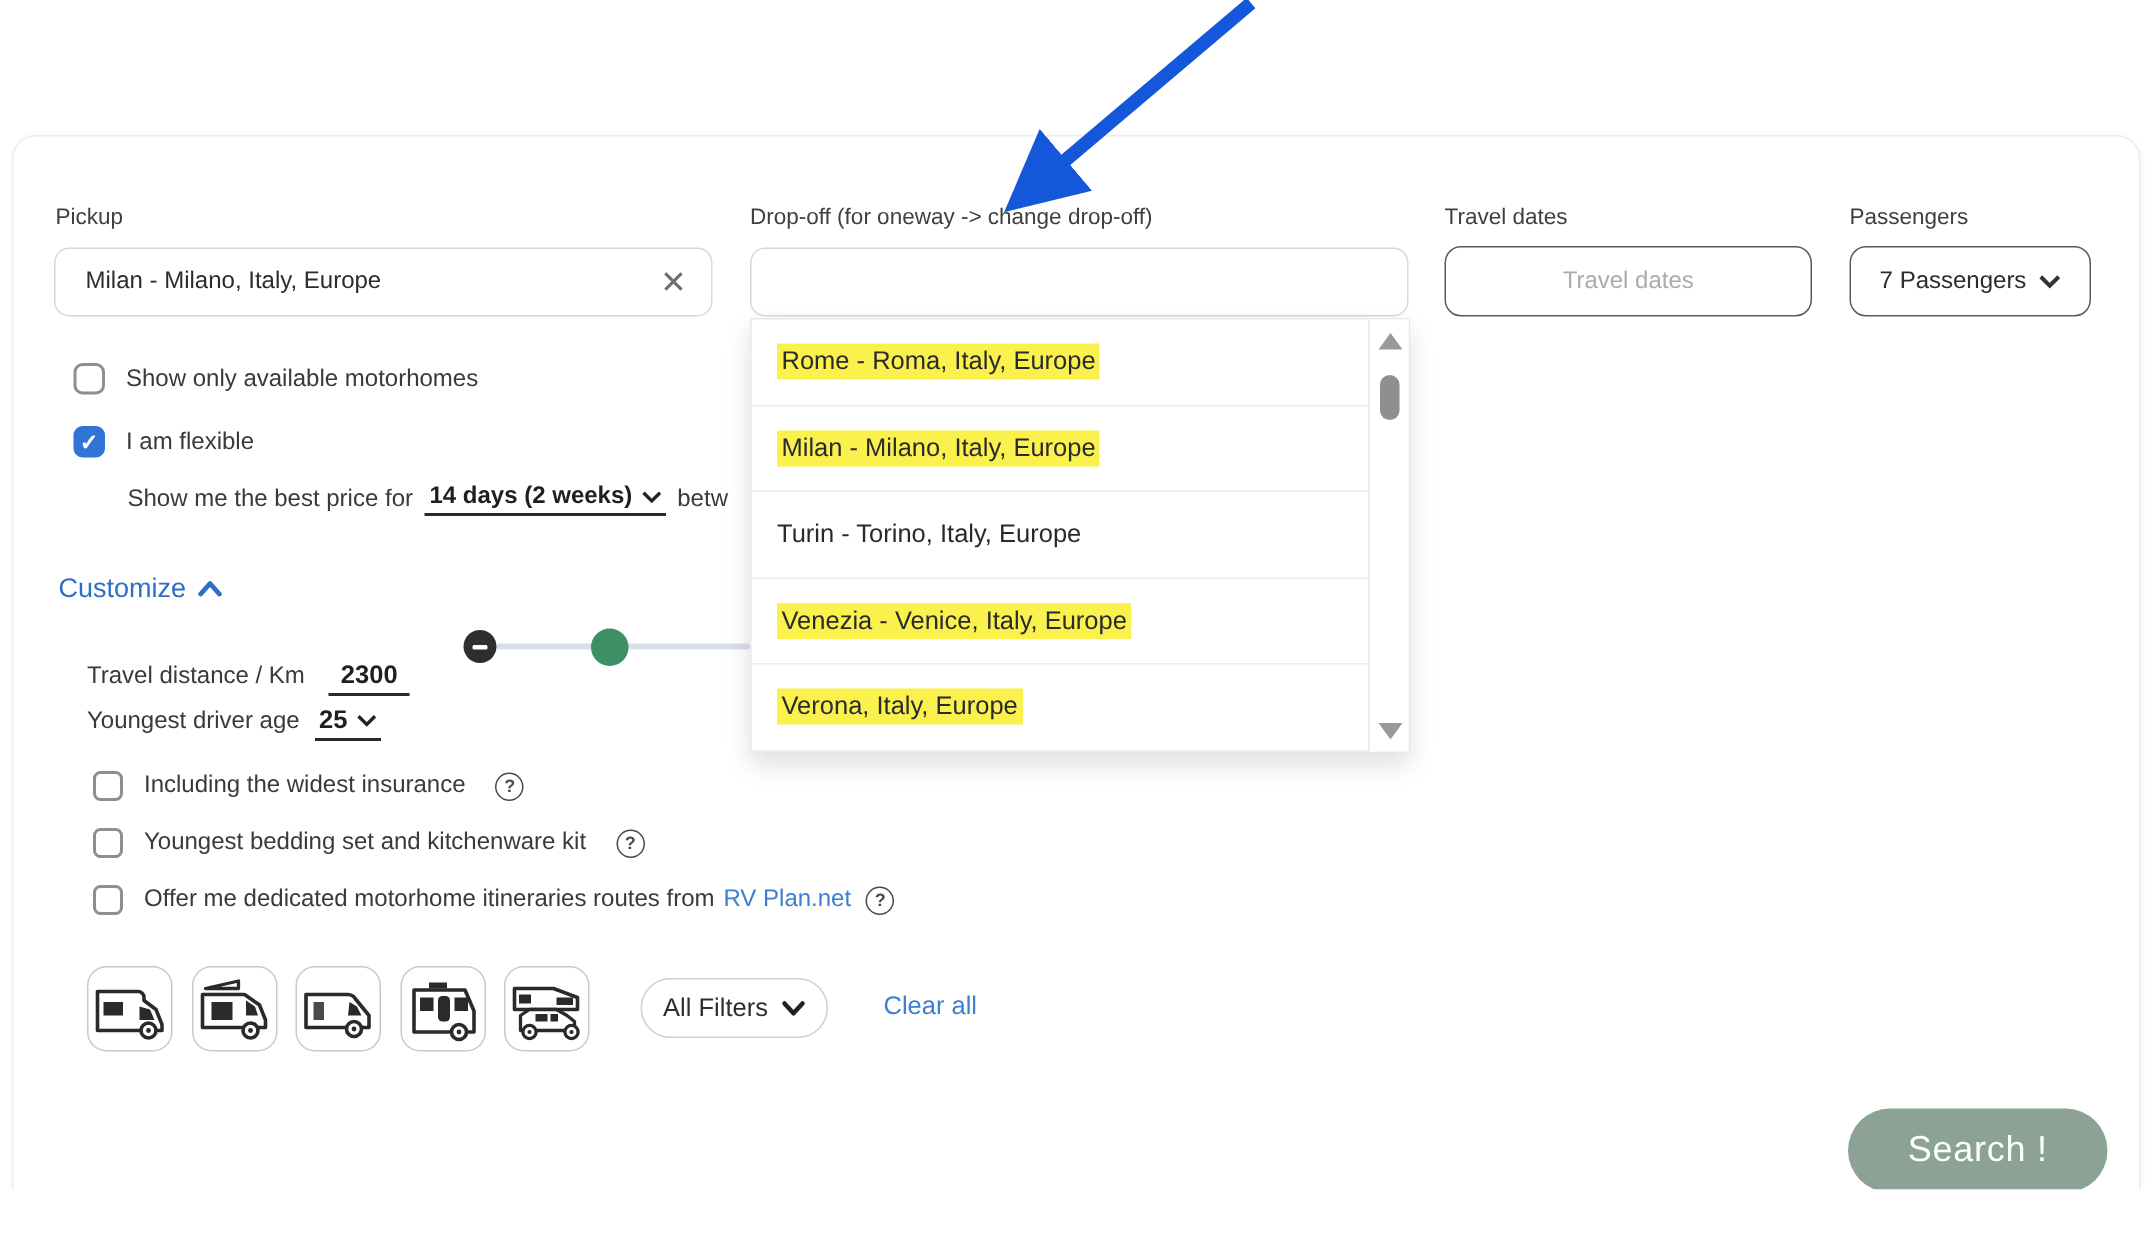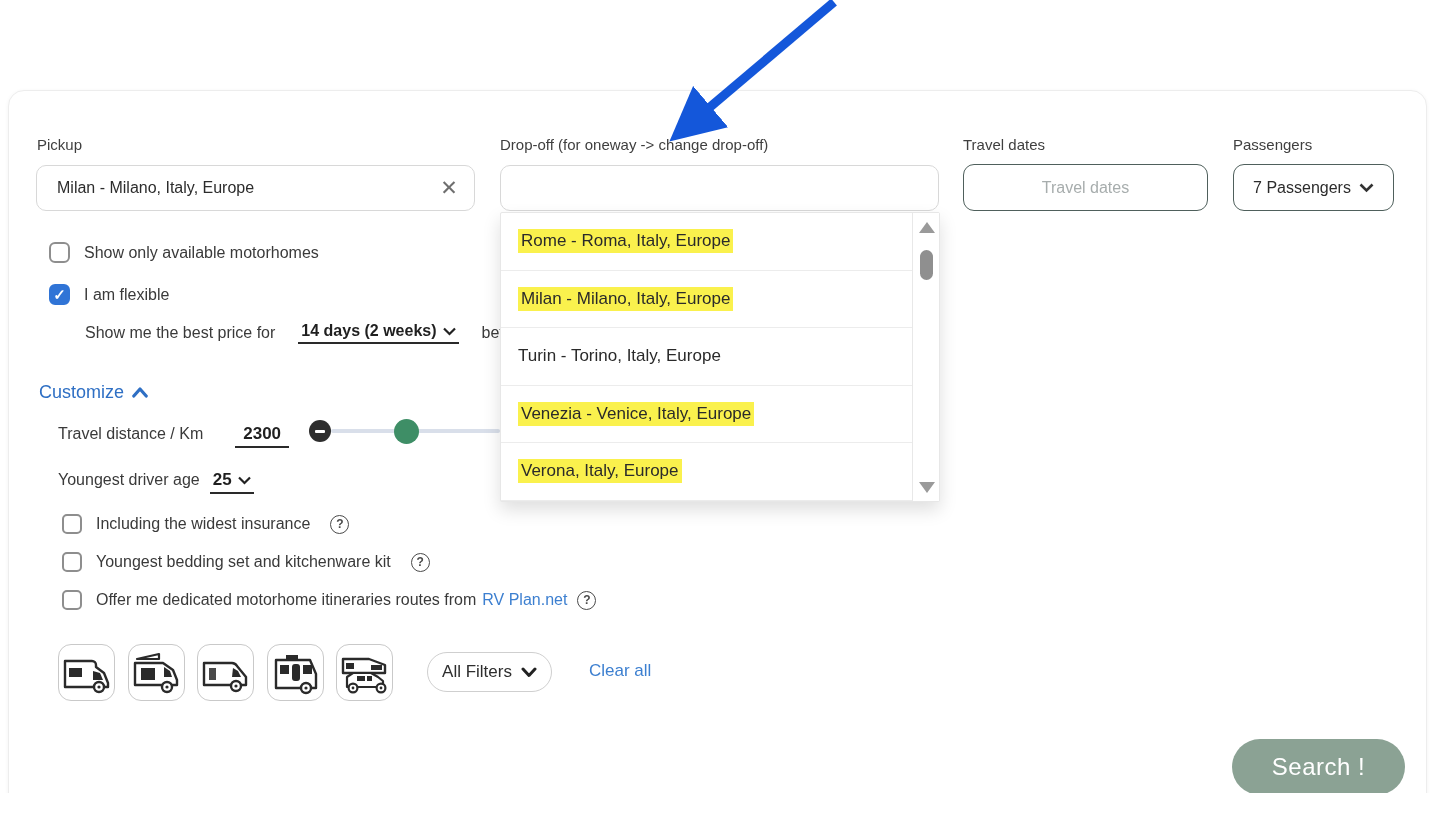"Show me the best price" div.abs { gap: 23px -> 8px }
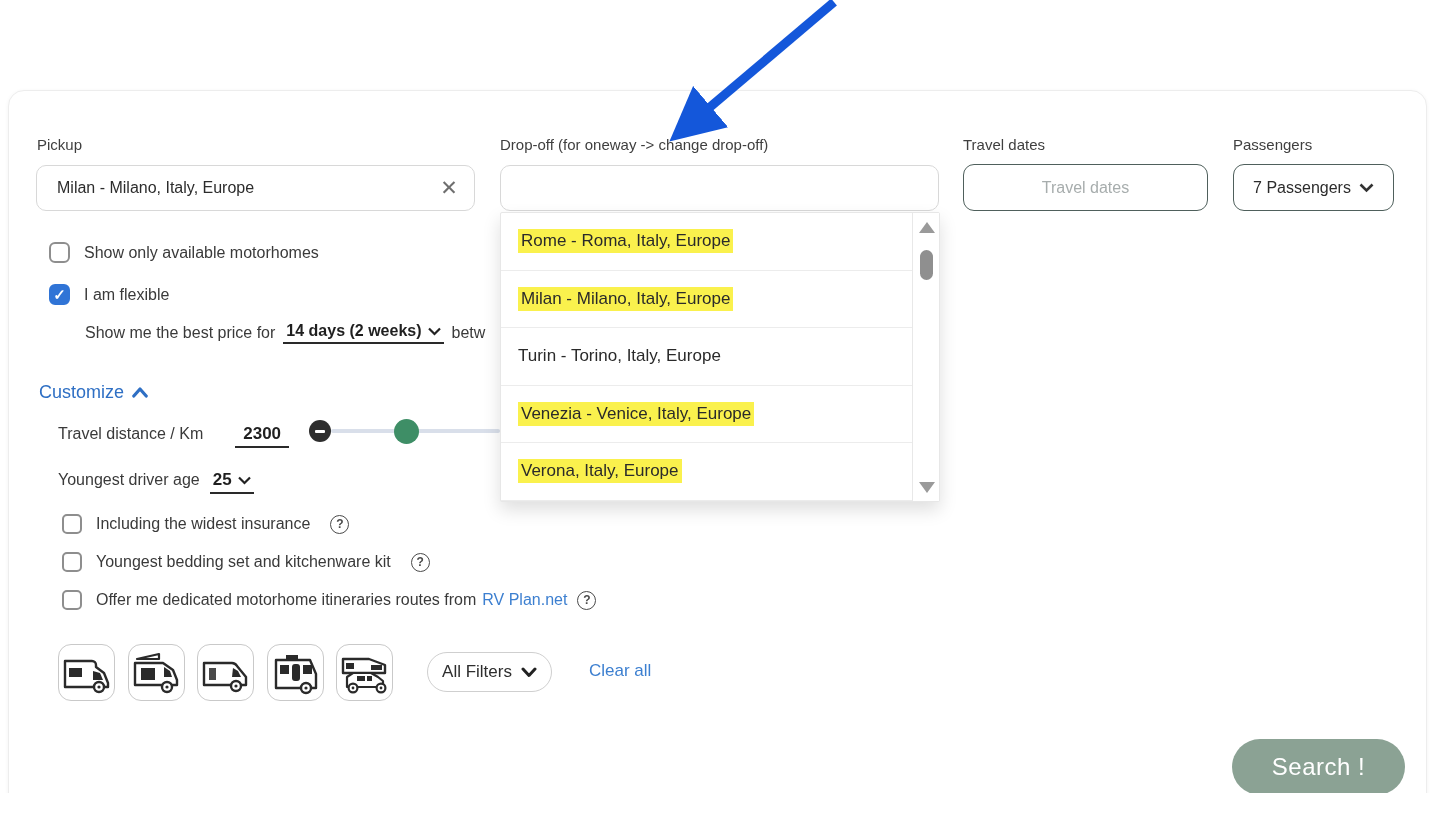"Travel distance / Km" div.abs { gap: 32px -> 16px; top: 424px -> 440px }
